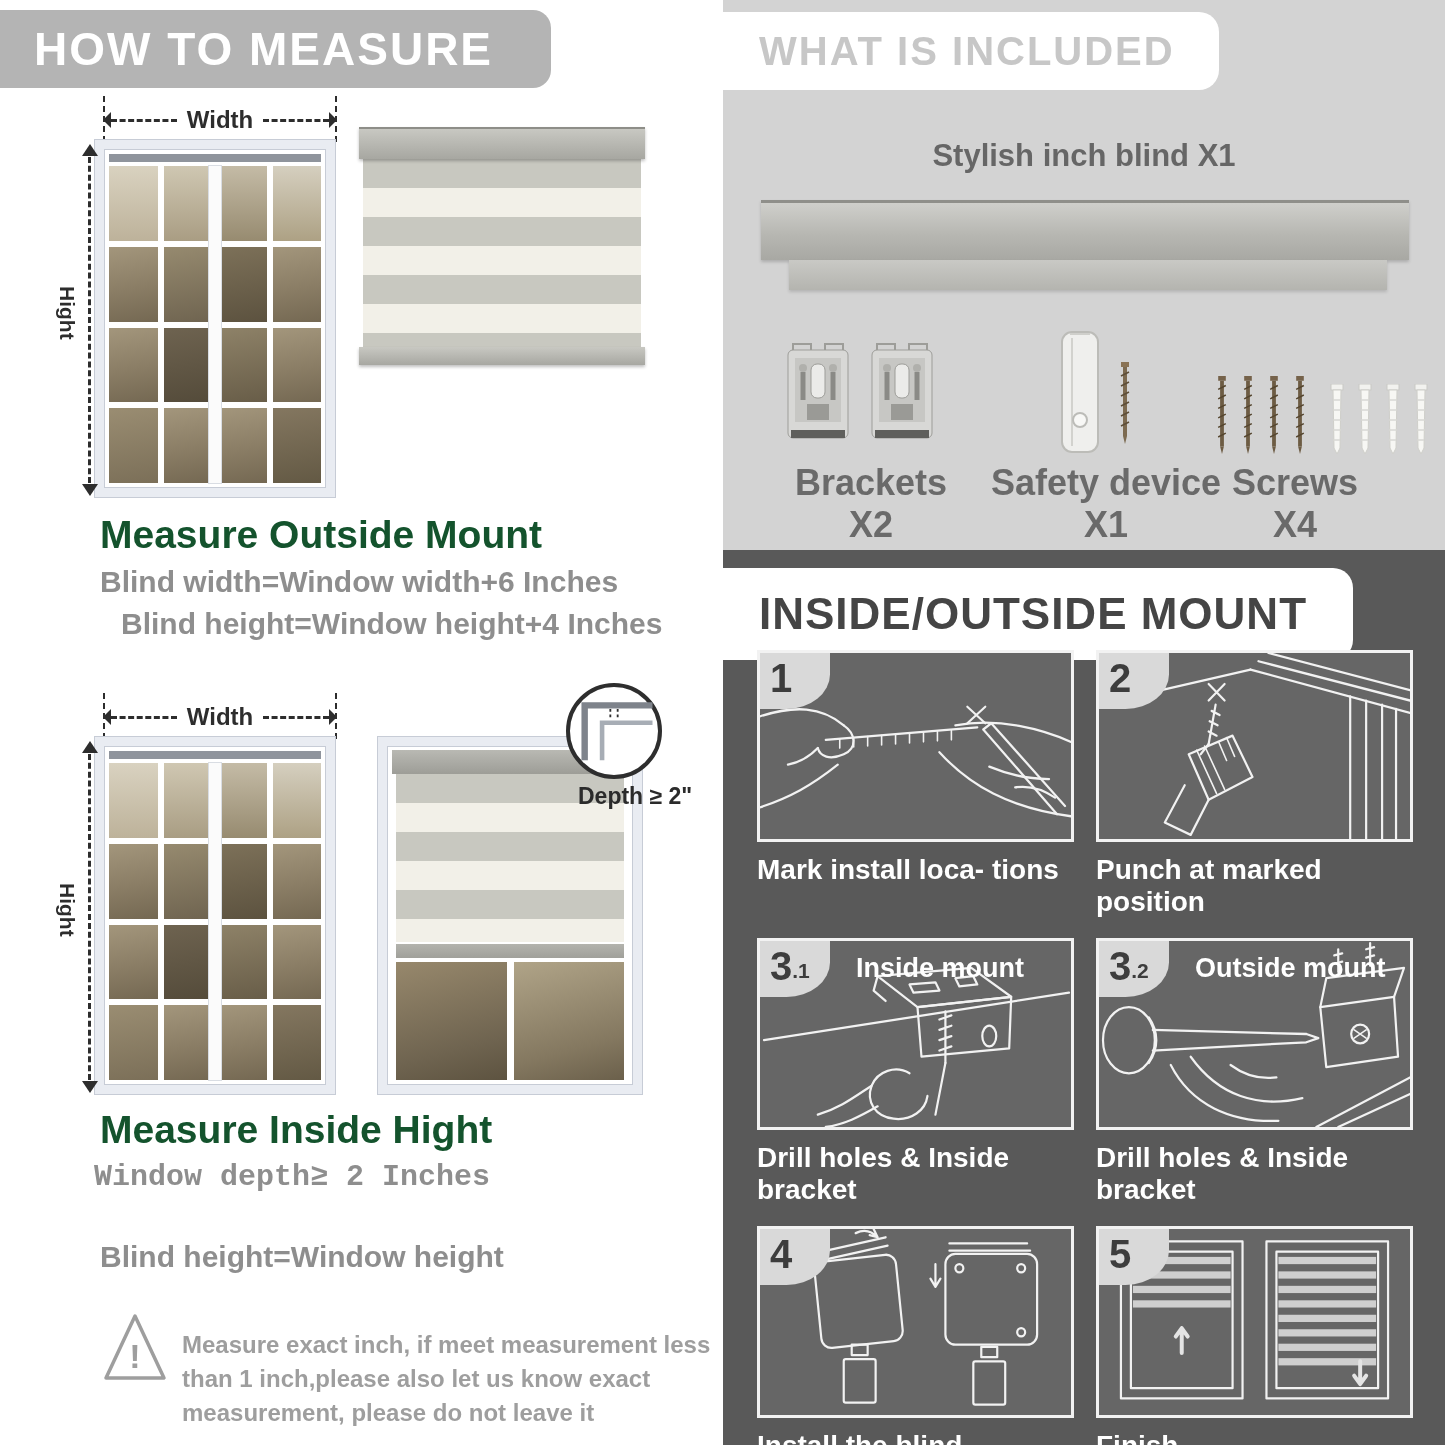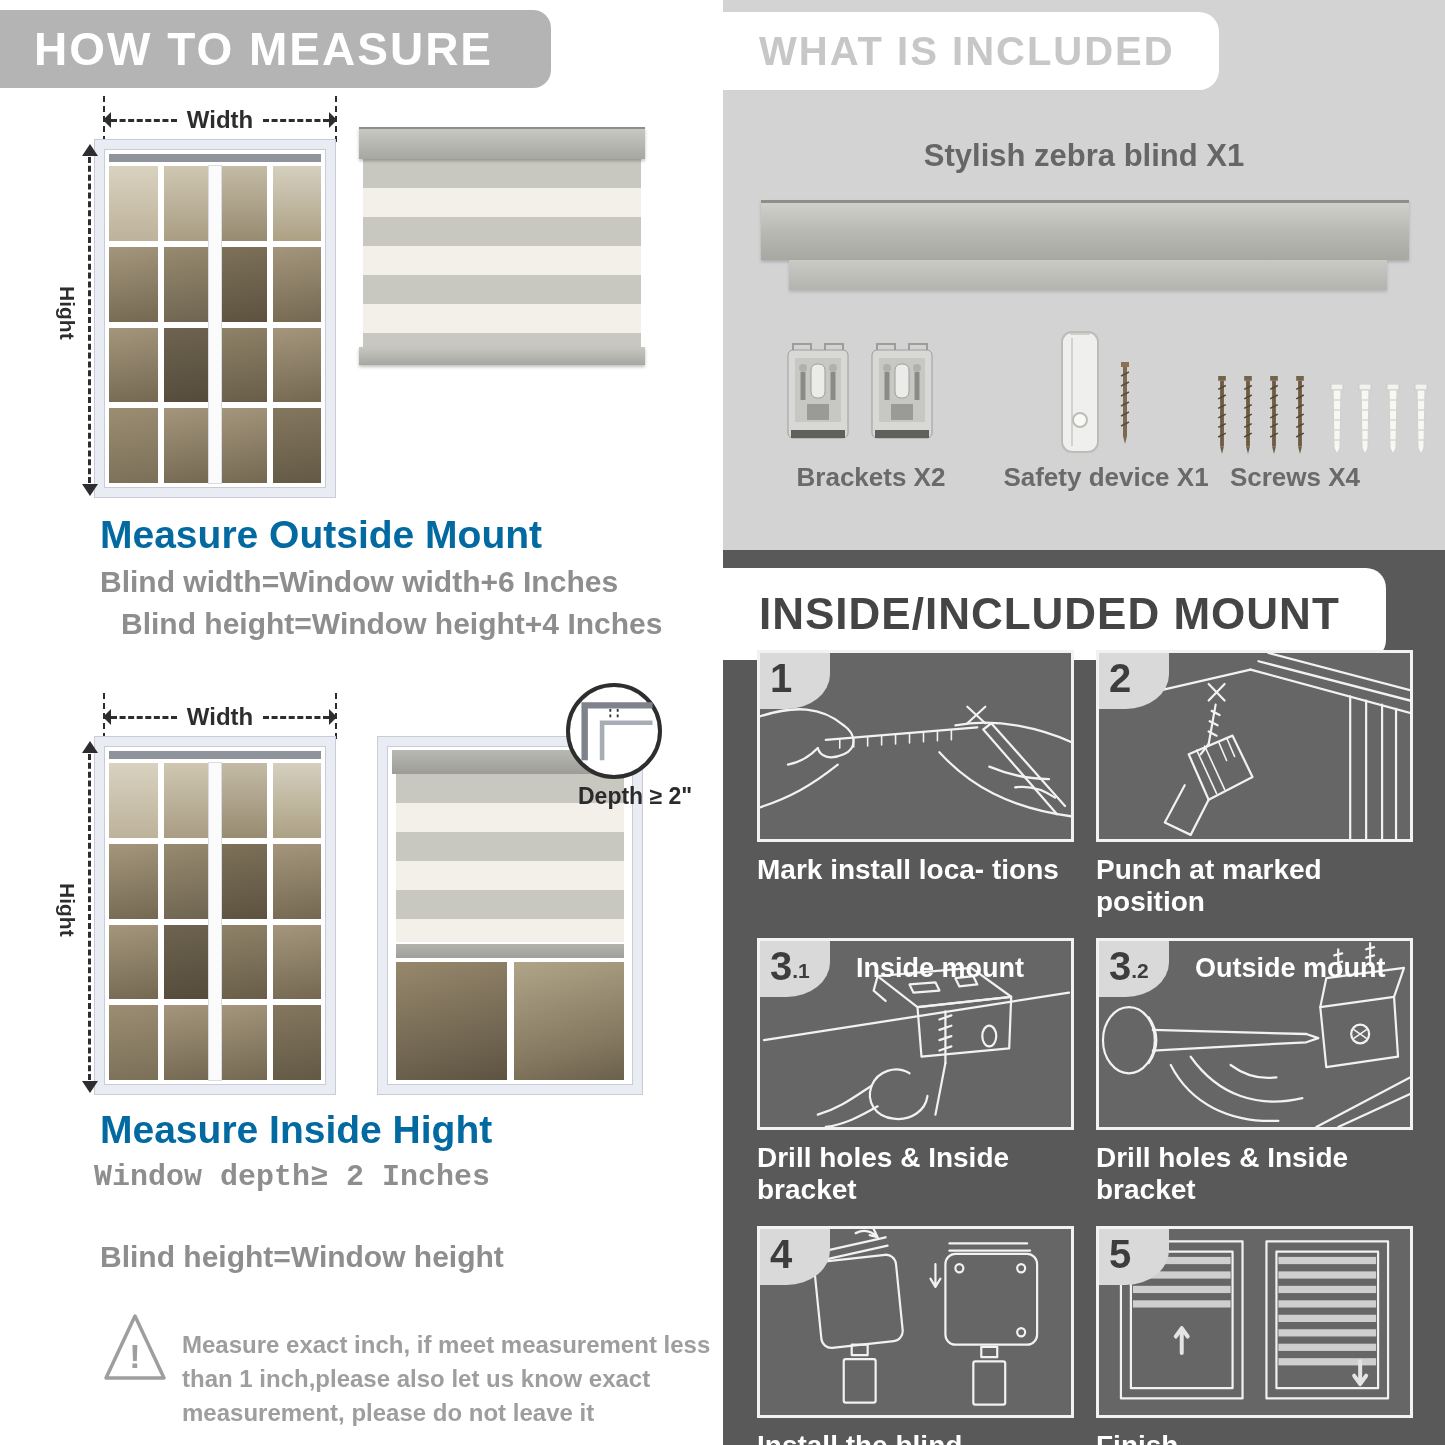"Stylish zebra blind X1" div.blind-title { text: zebra -> inch }
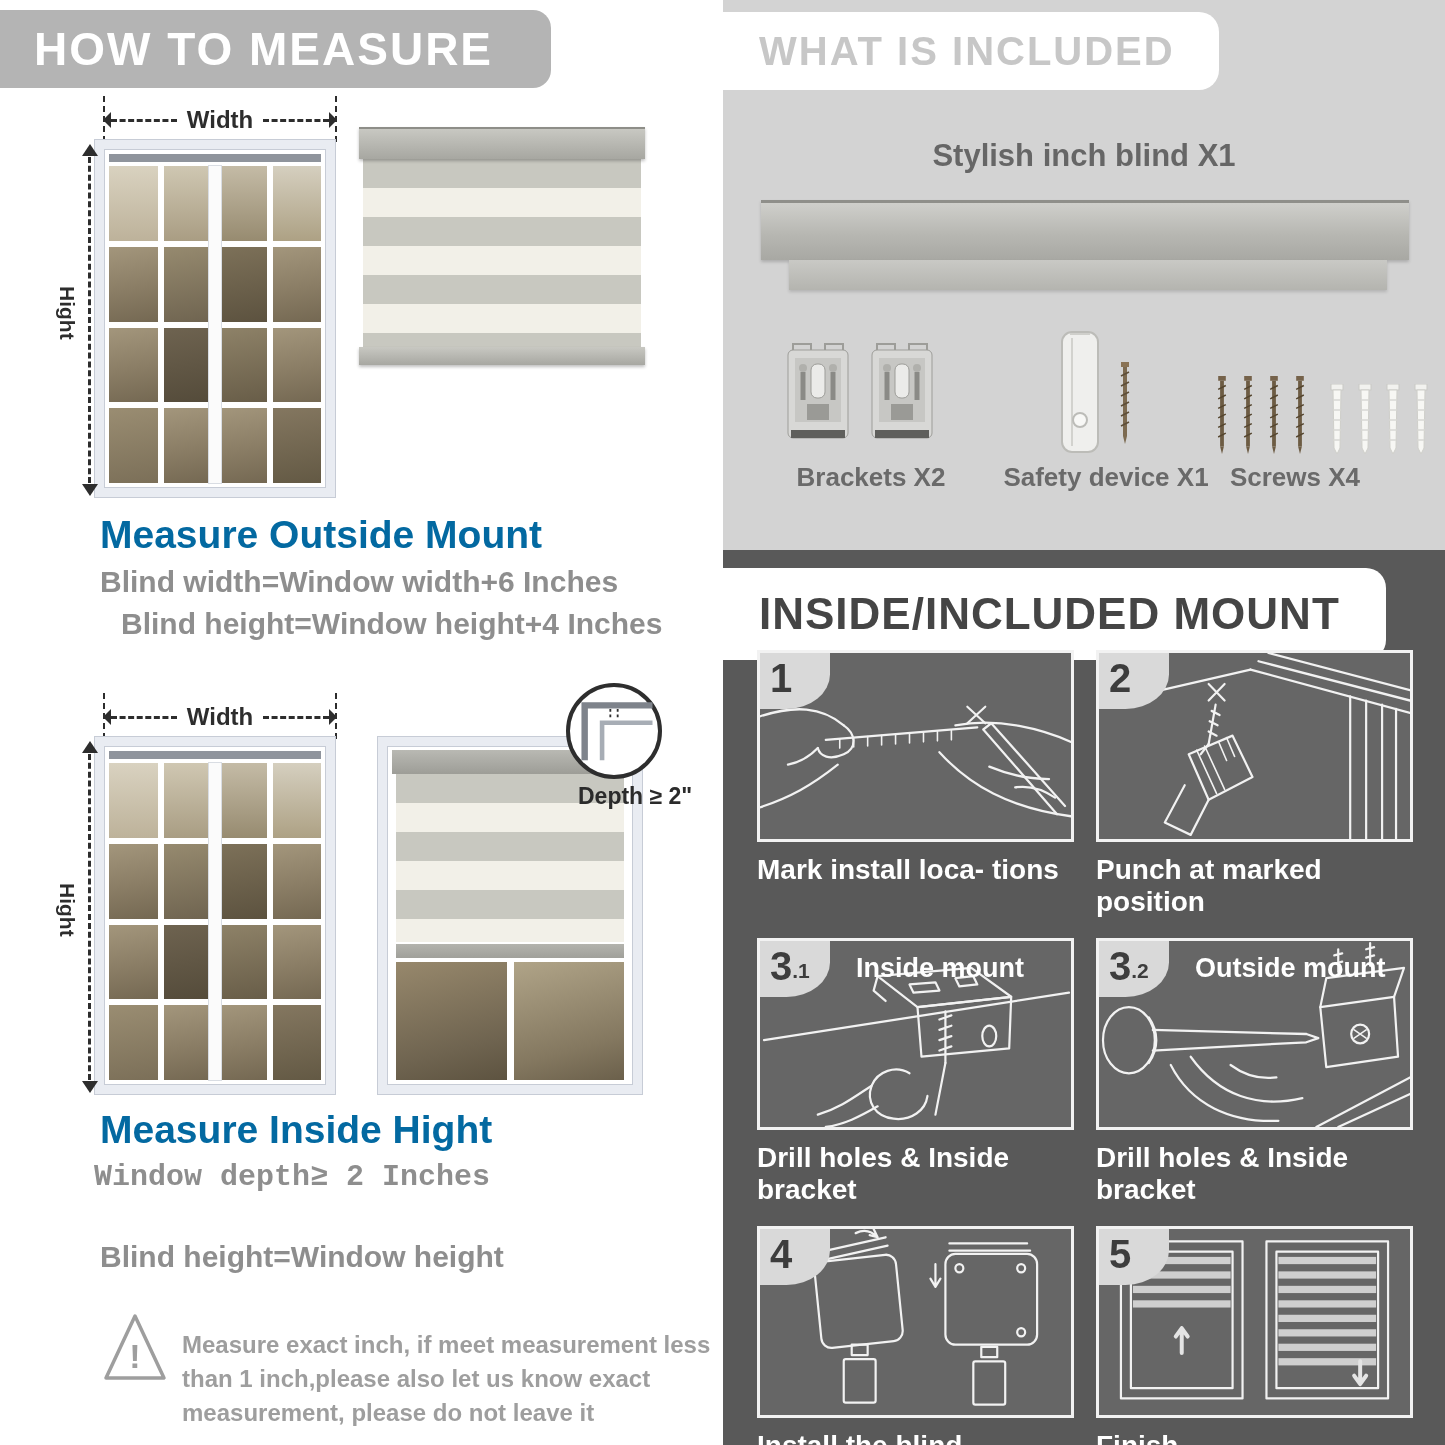"Brackets X2" .item-label { font-size: 26px -> 36px }
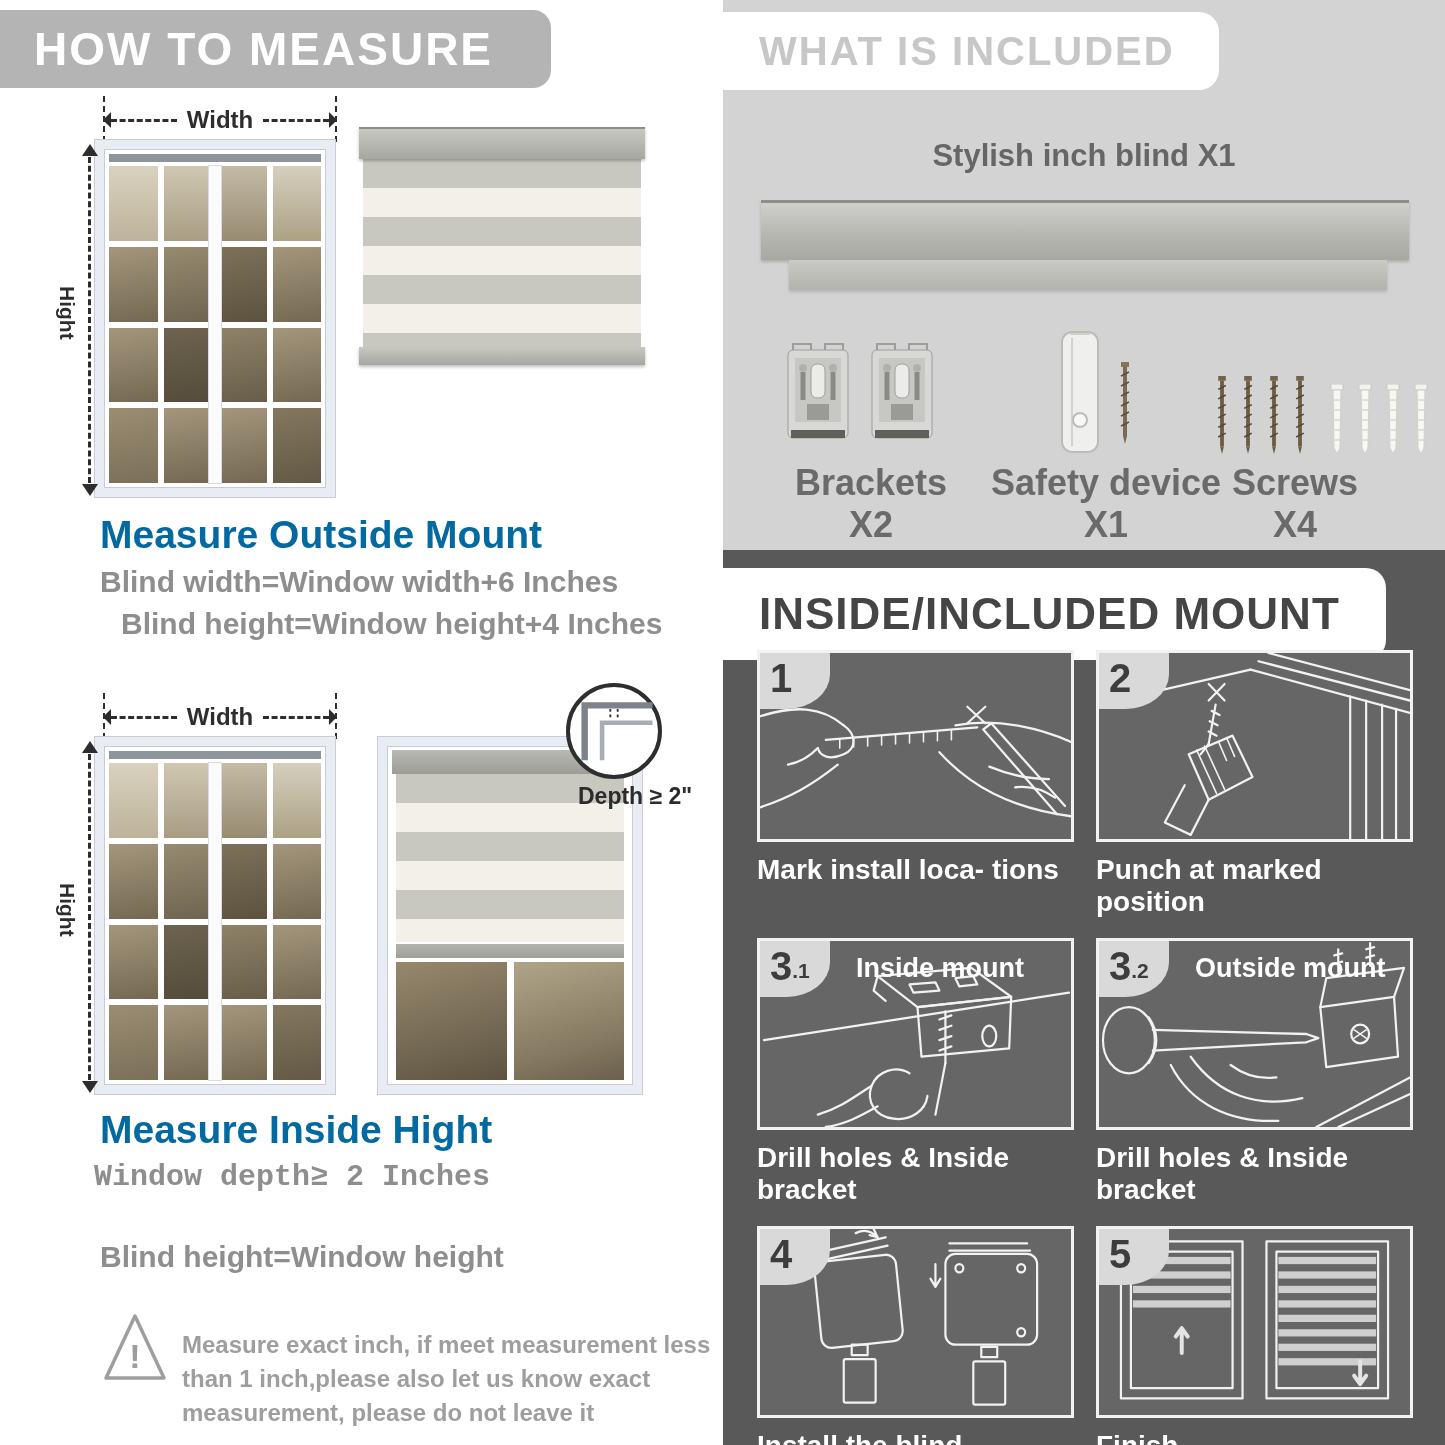"Measure Outside Mount" .h-title { color: #0369a1 -> #14532d }
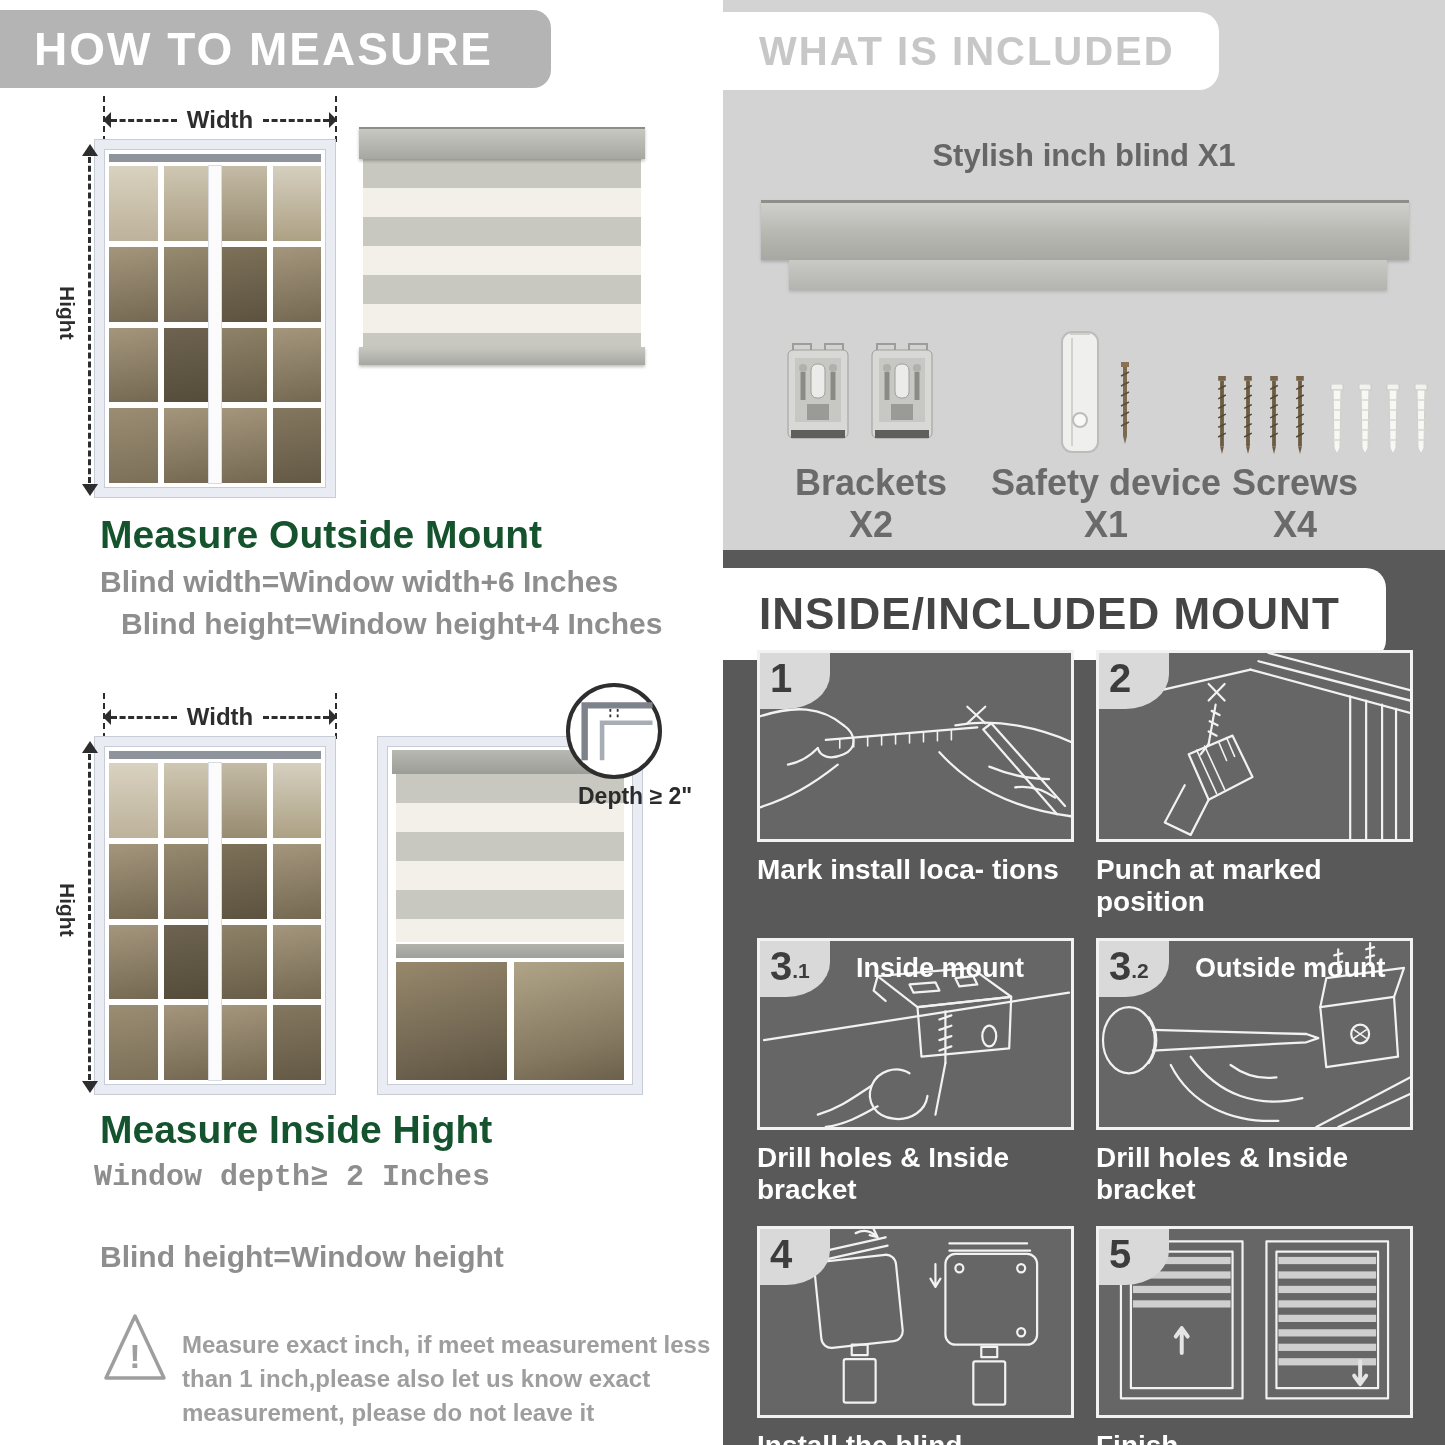"INSIDE/INCLUDED MOUNT" div.banner-mount { text: INSIDE/INCLUDED -> INSIDE/OUTSIDE }
